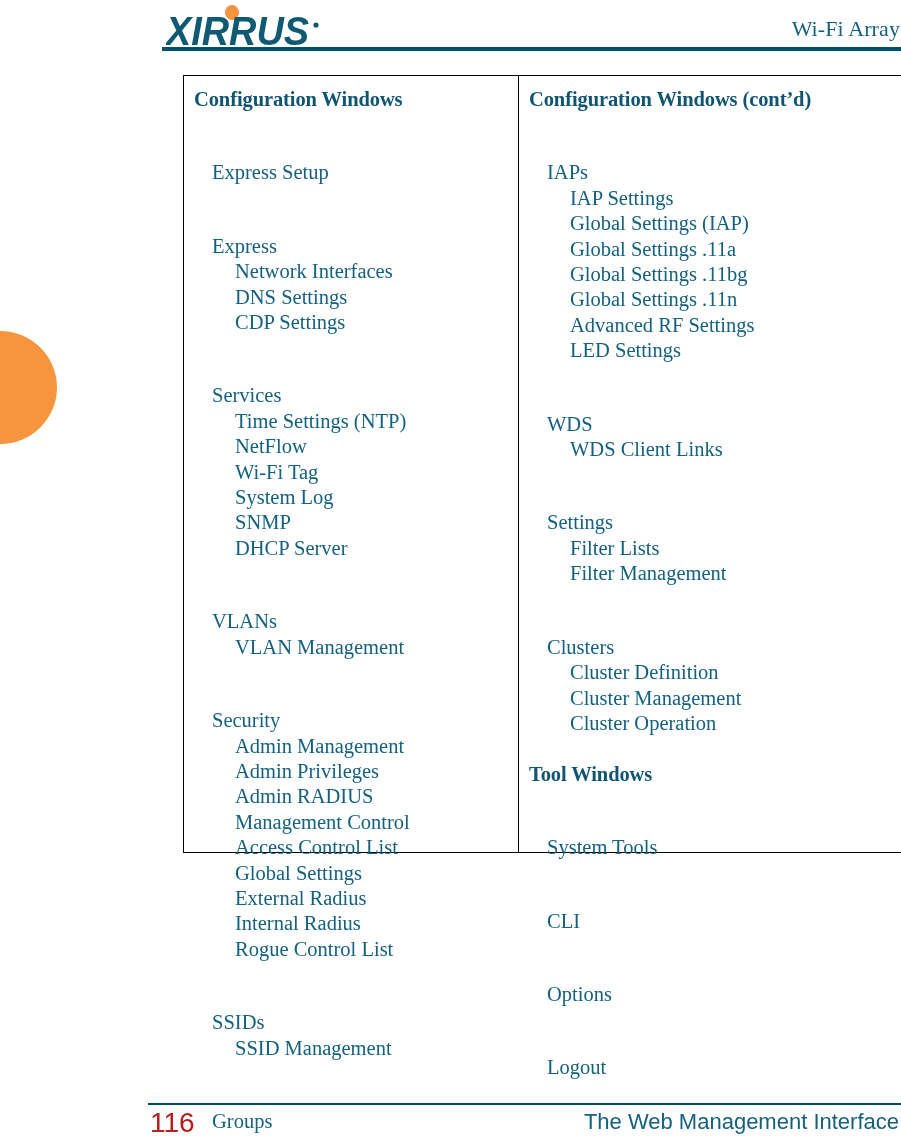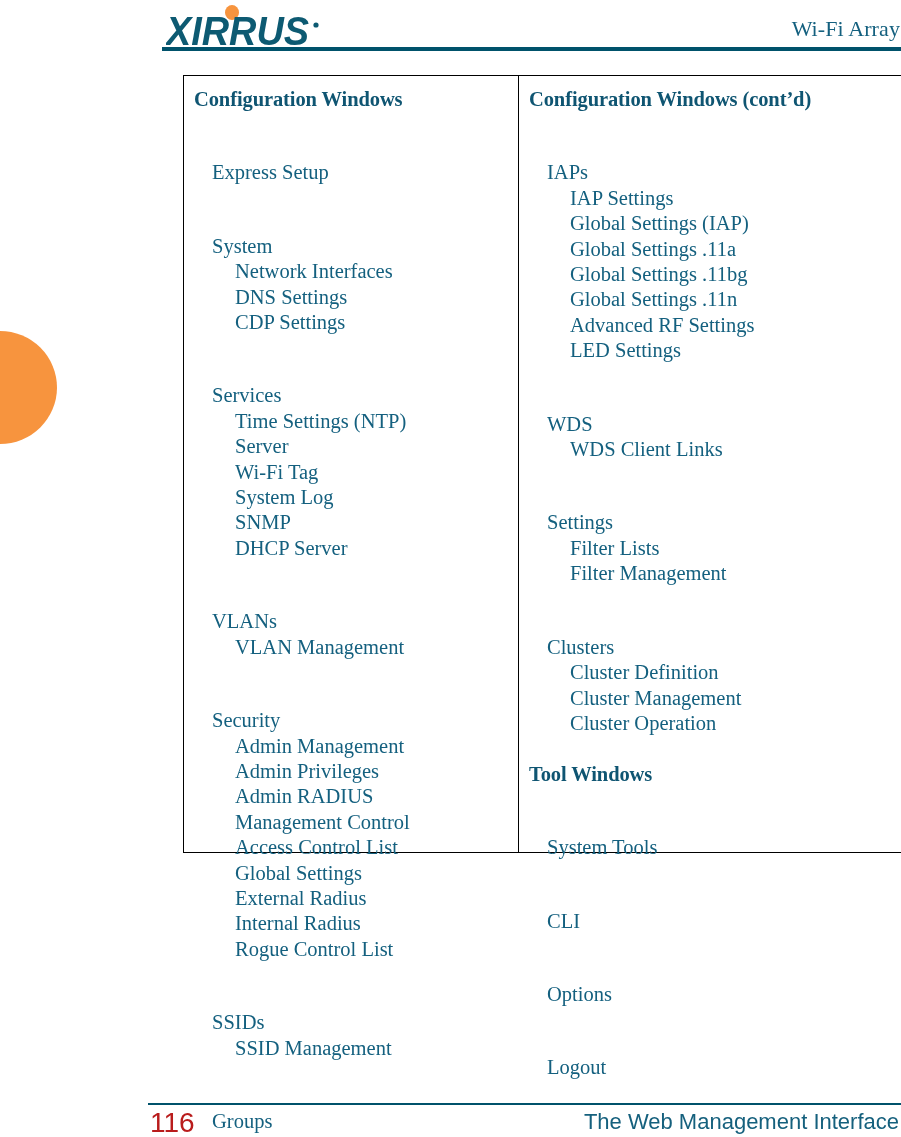"System" div.toc-line { text: System -> Express }
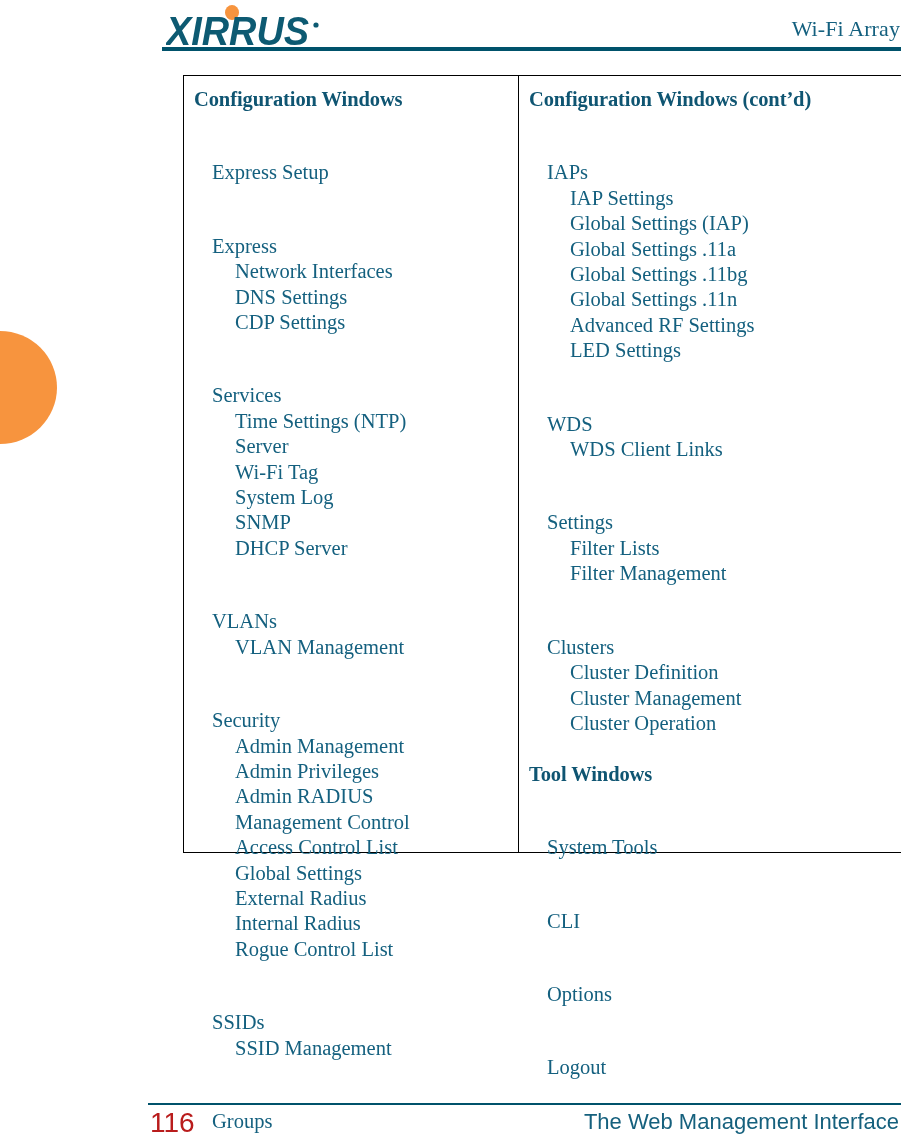"Server" div.toc-line { text: Server -> NetFlow }
